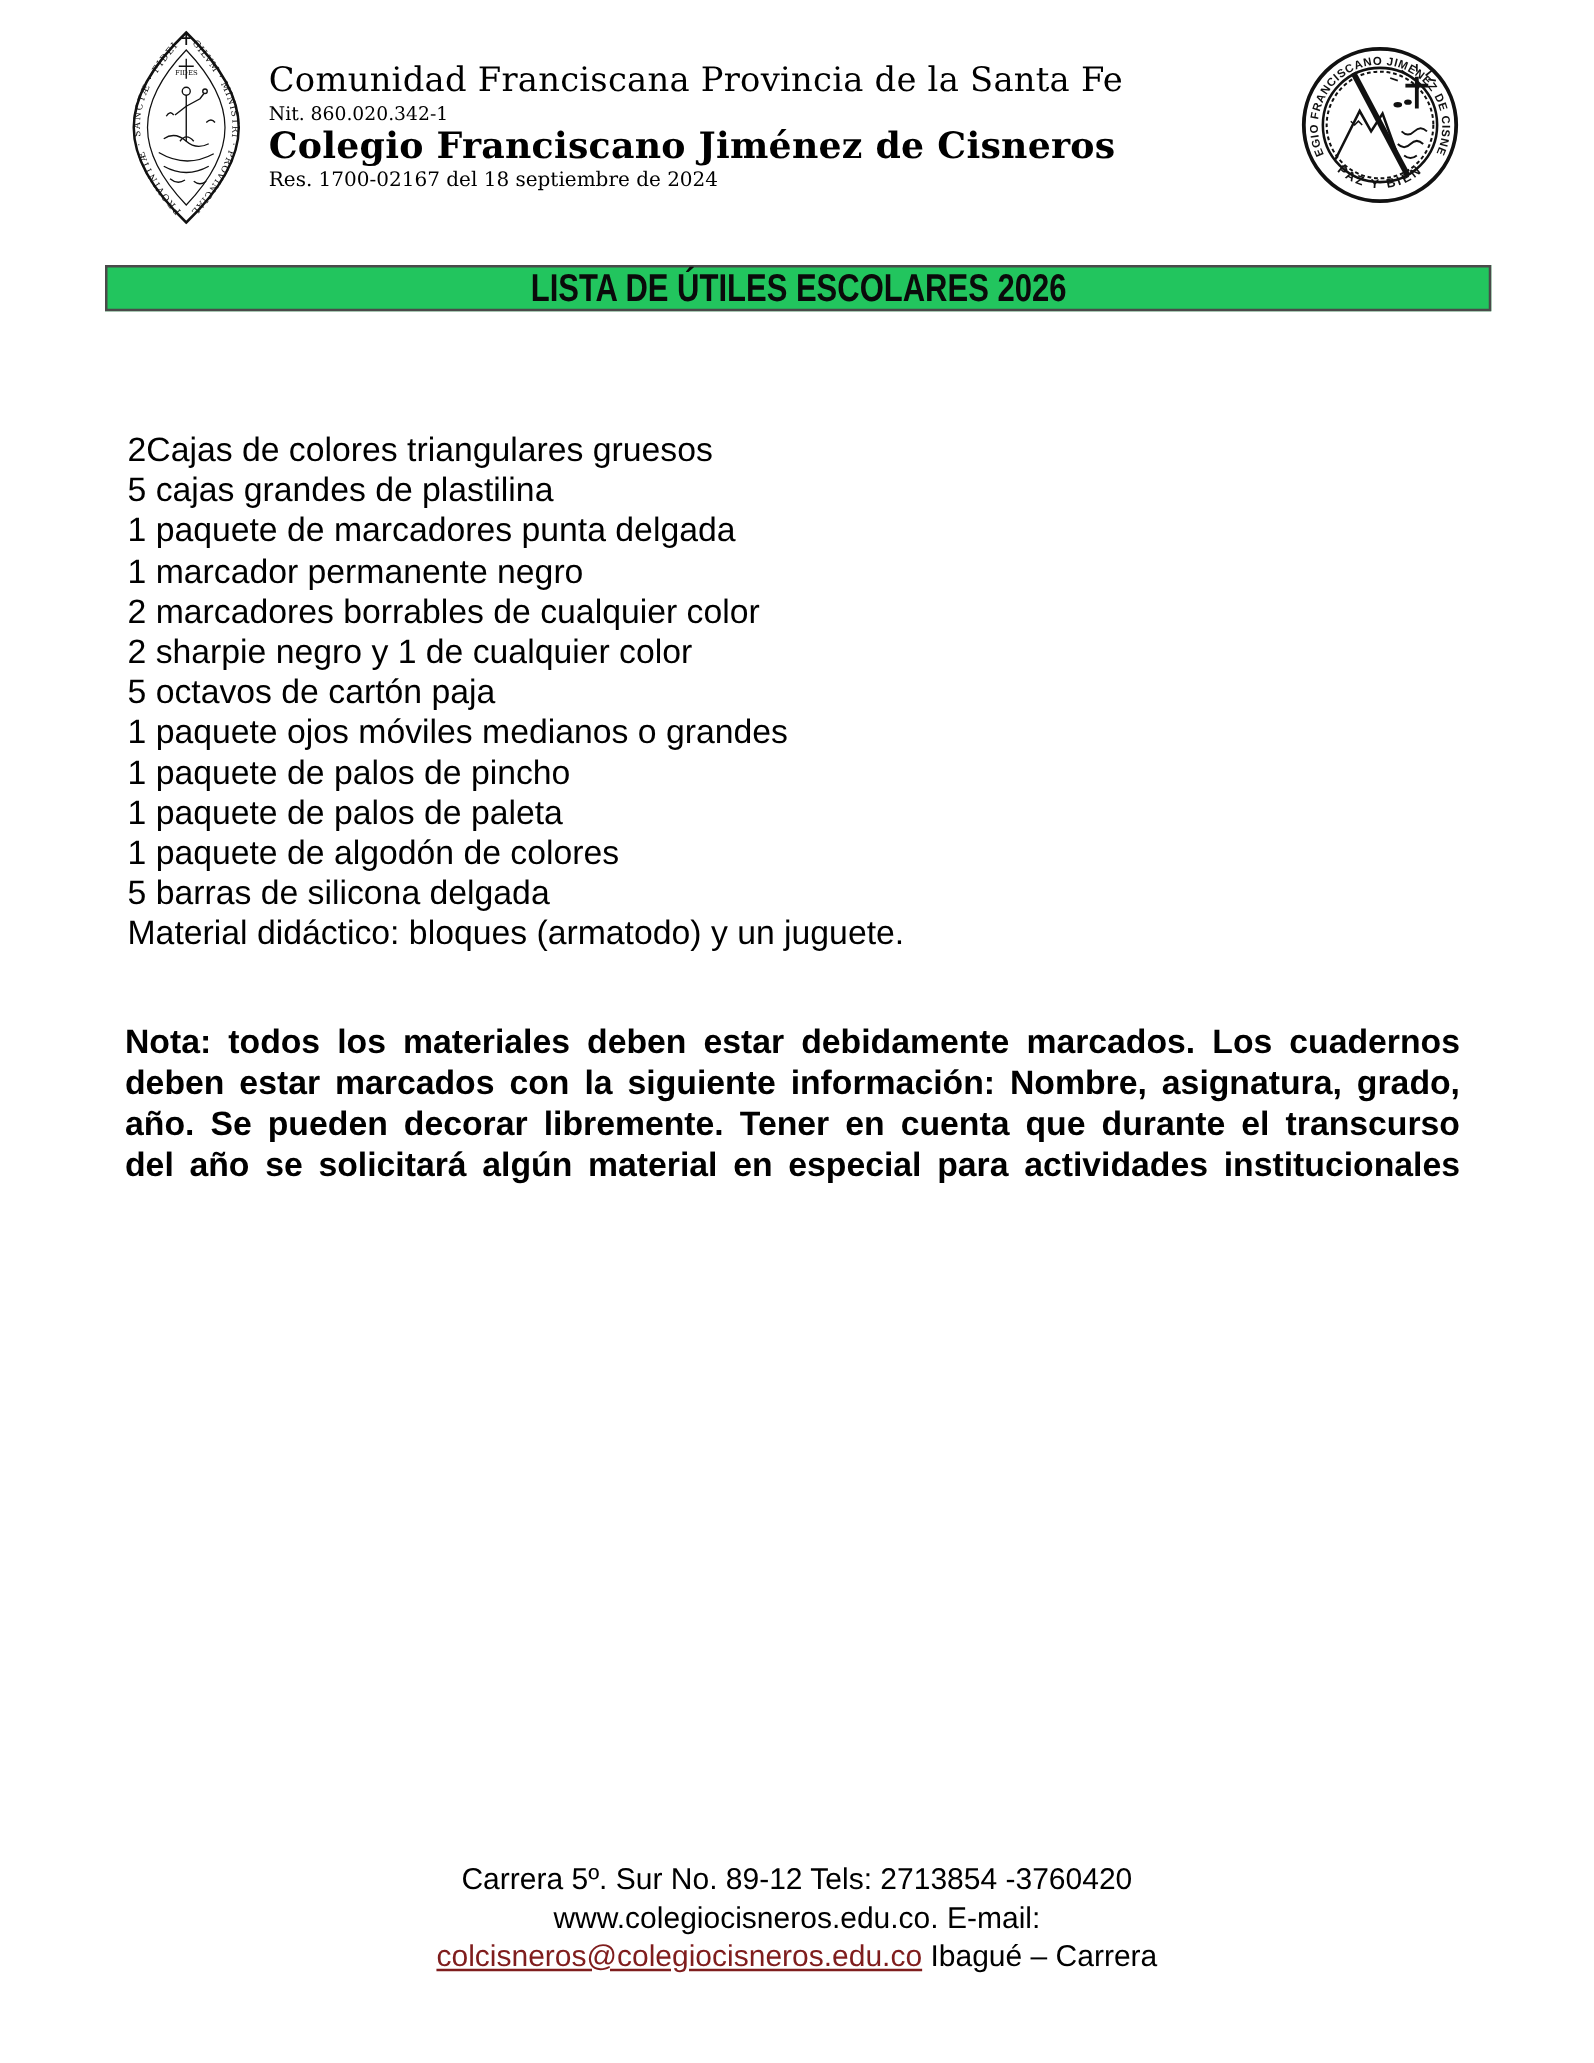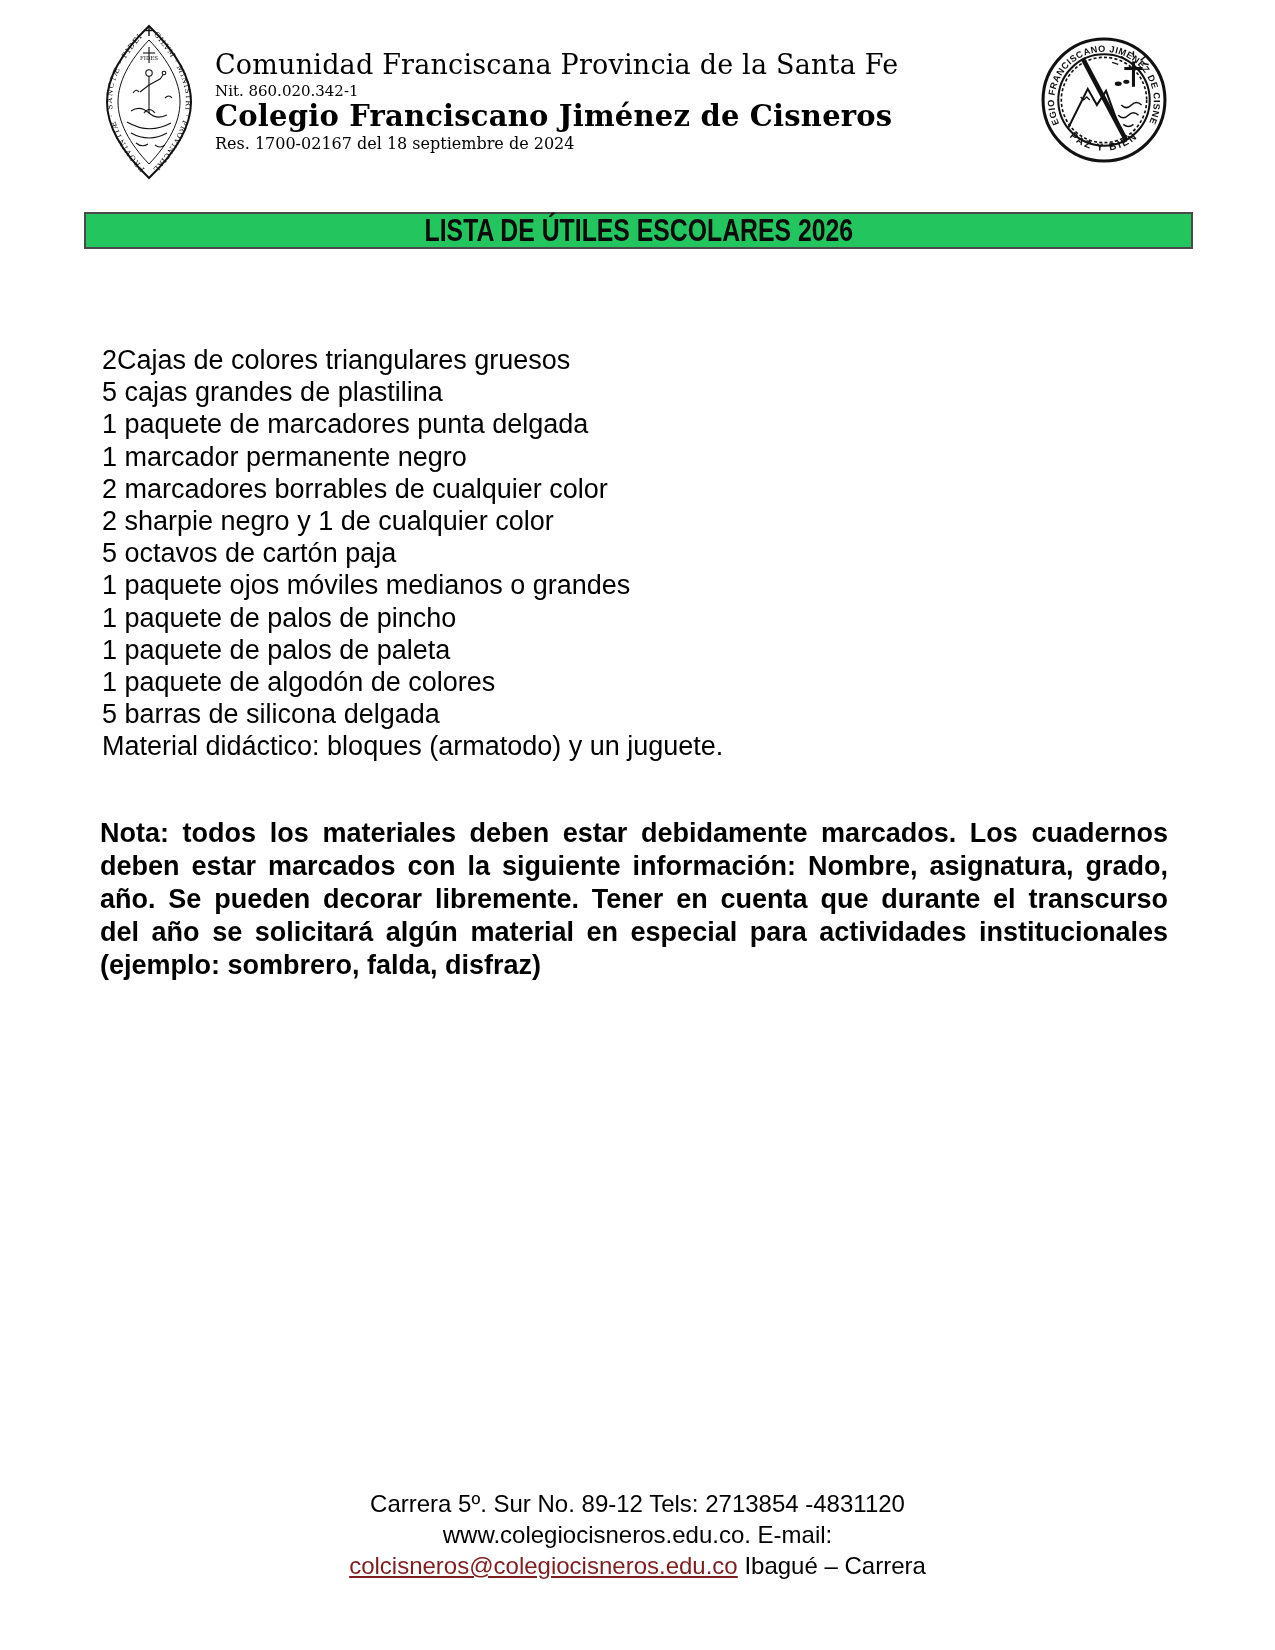"(ejemplo: sombrero, falda, disfraz)" div.note-line { html: <div>(ejemplo: sombrero, falda, disfraz)</div> -> none }
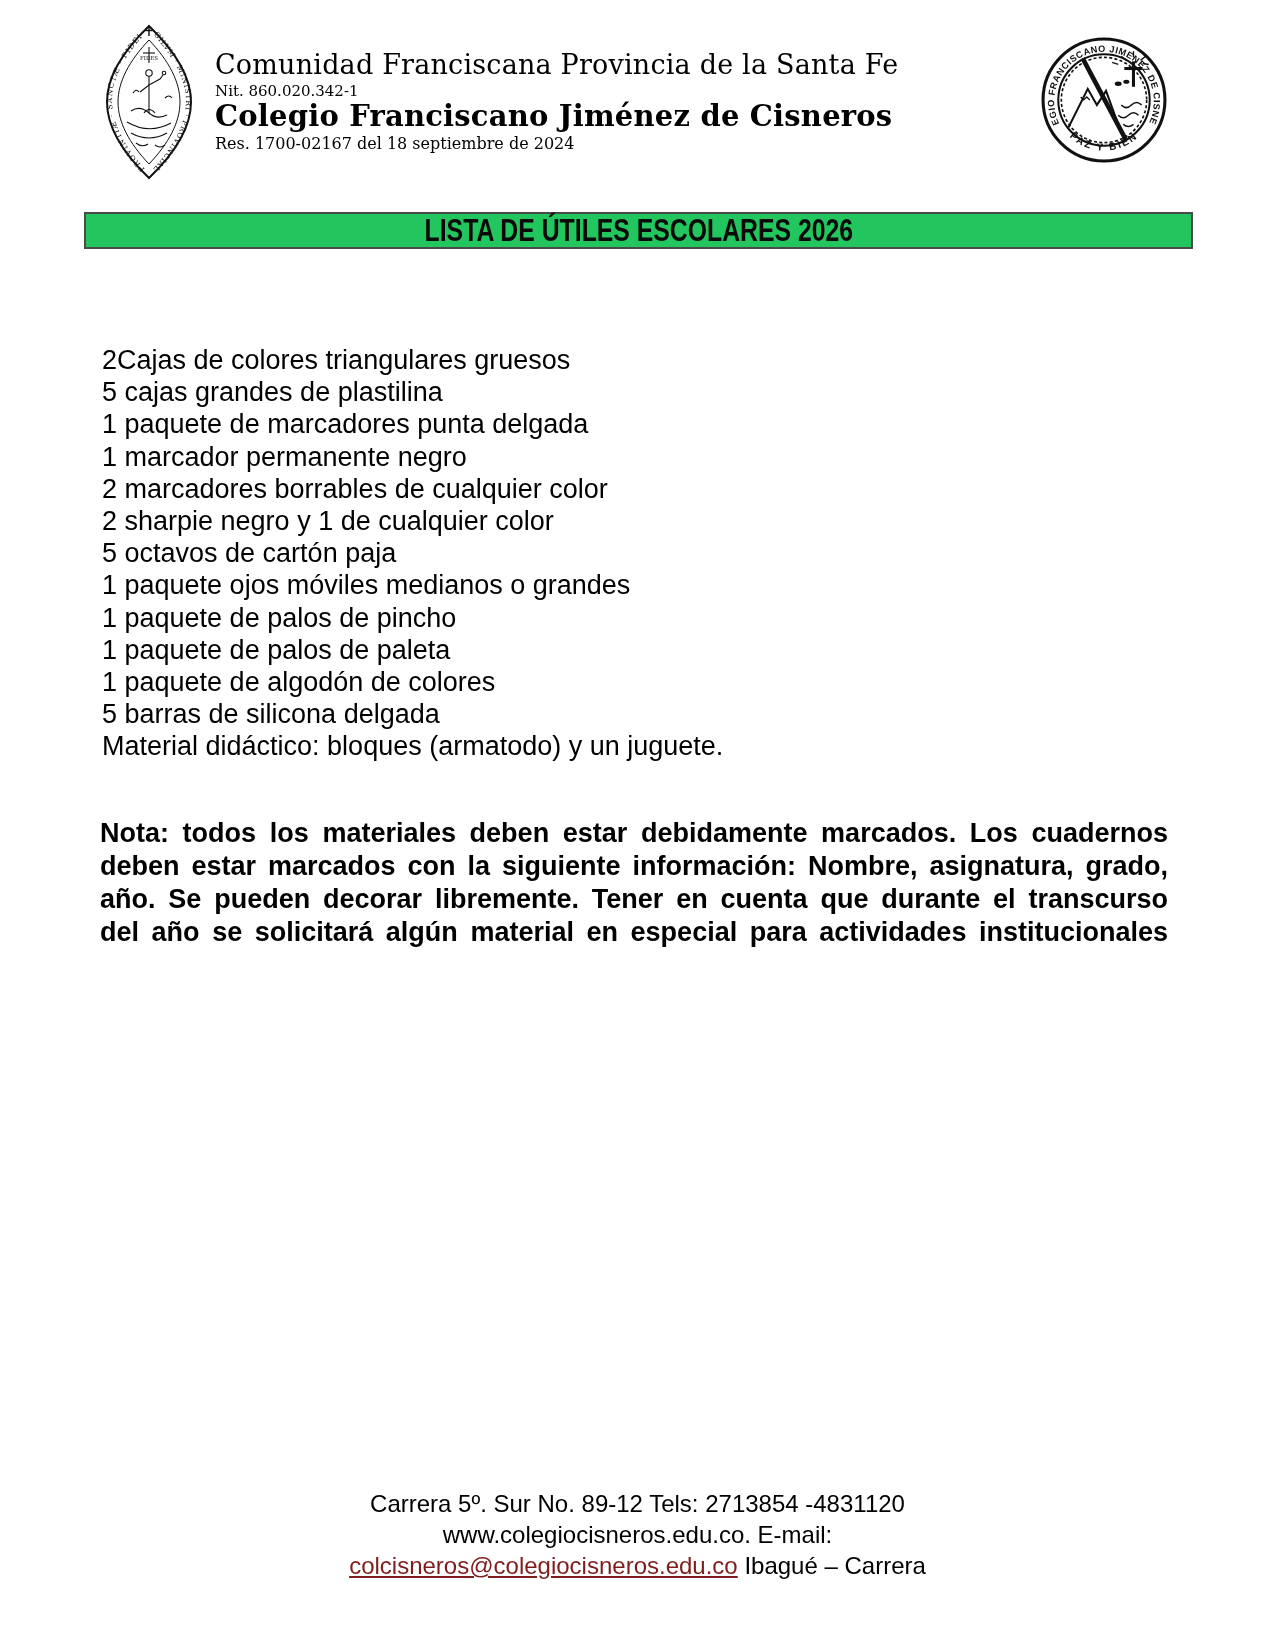"Carrera 5º. Sur No. 89-12" div { text: -4831120 -> -3760420 }
